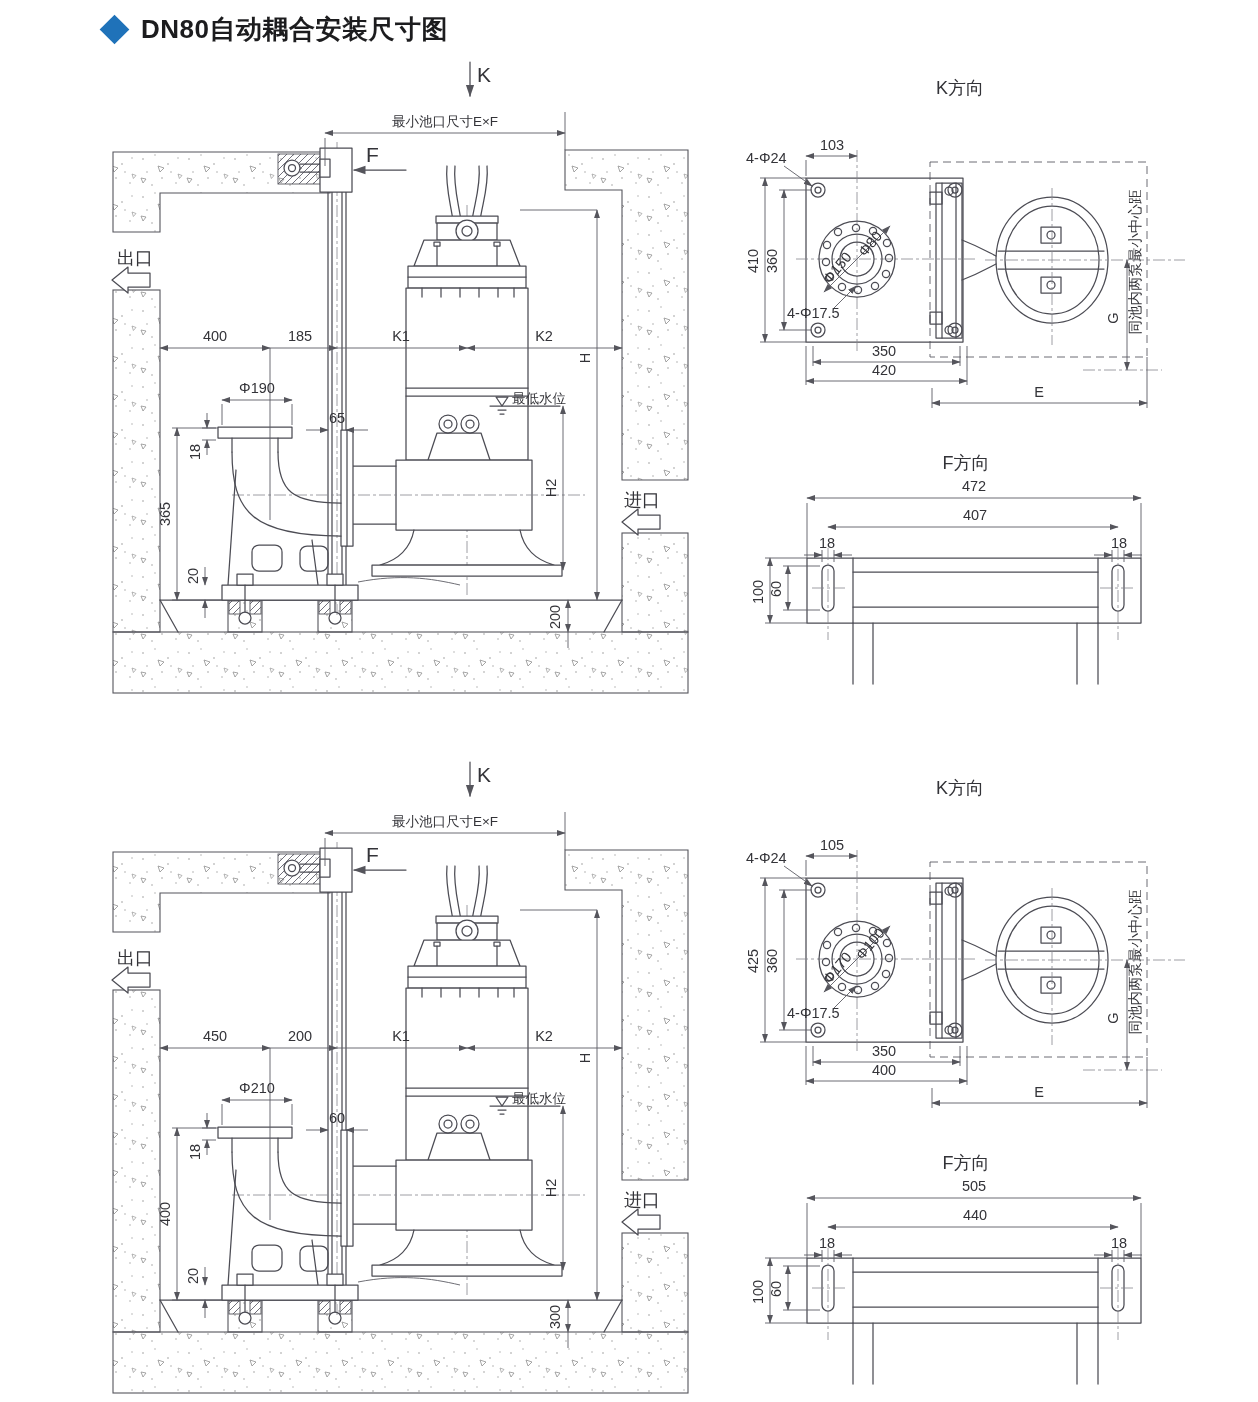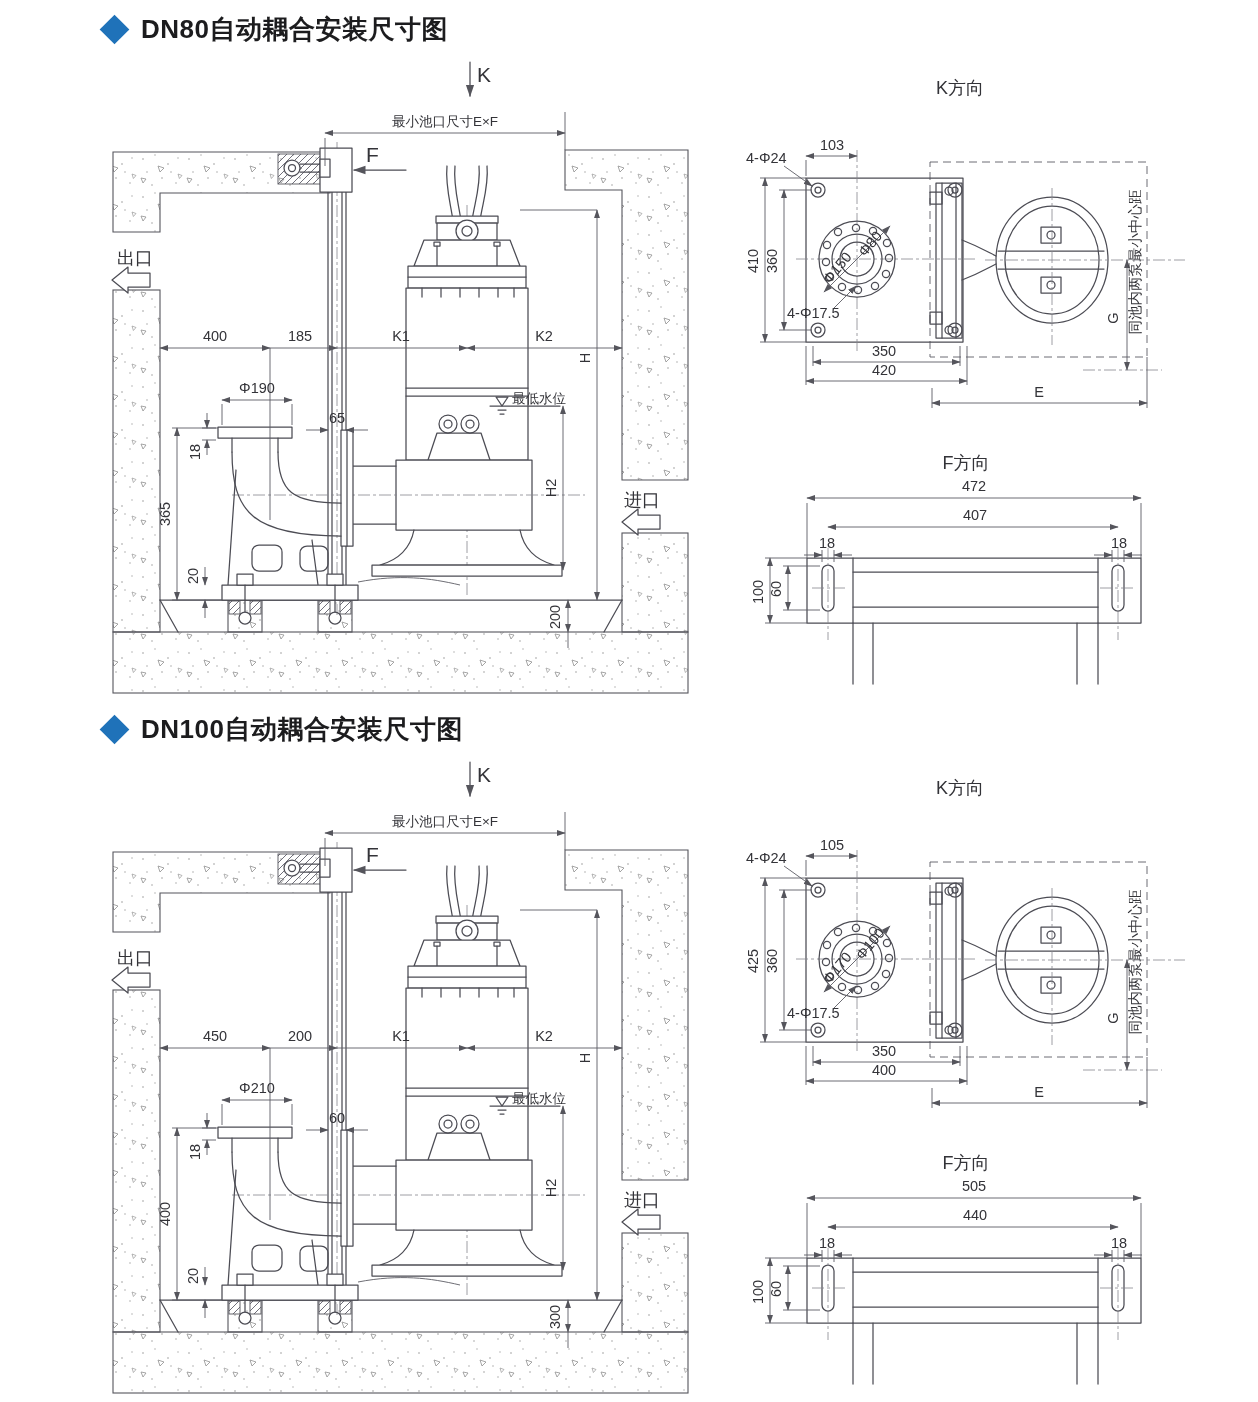"DN100自动耦合安装尺寸图" div.section-title { html: <div> <span></span> <span>DN100自动耦合安装尺寸图</span> </div> -> none }
